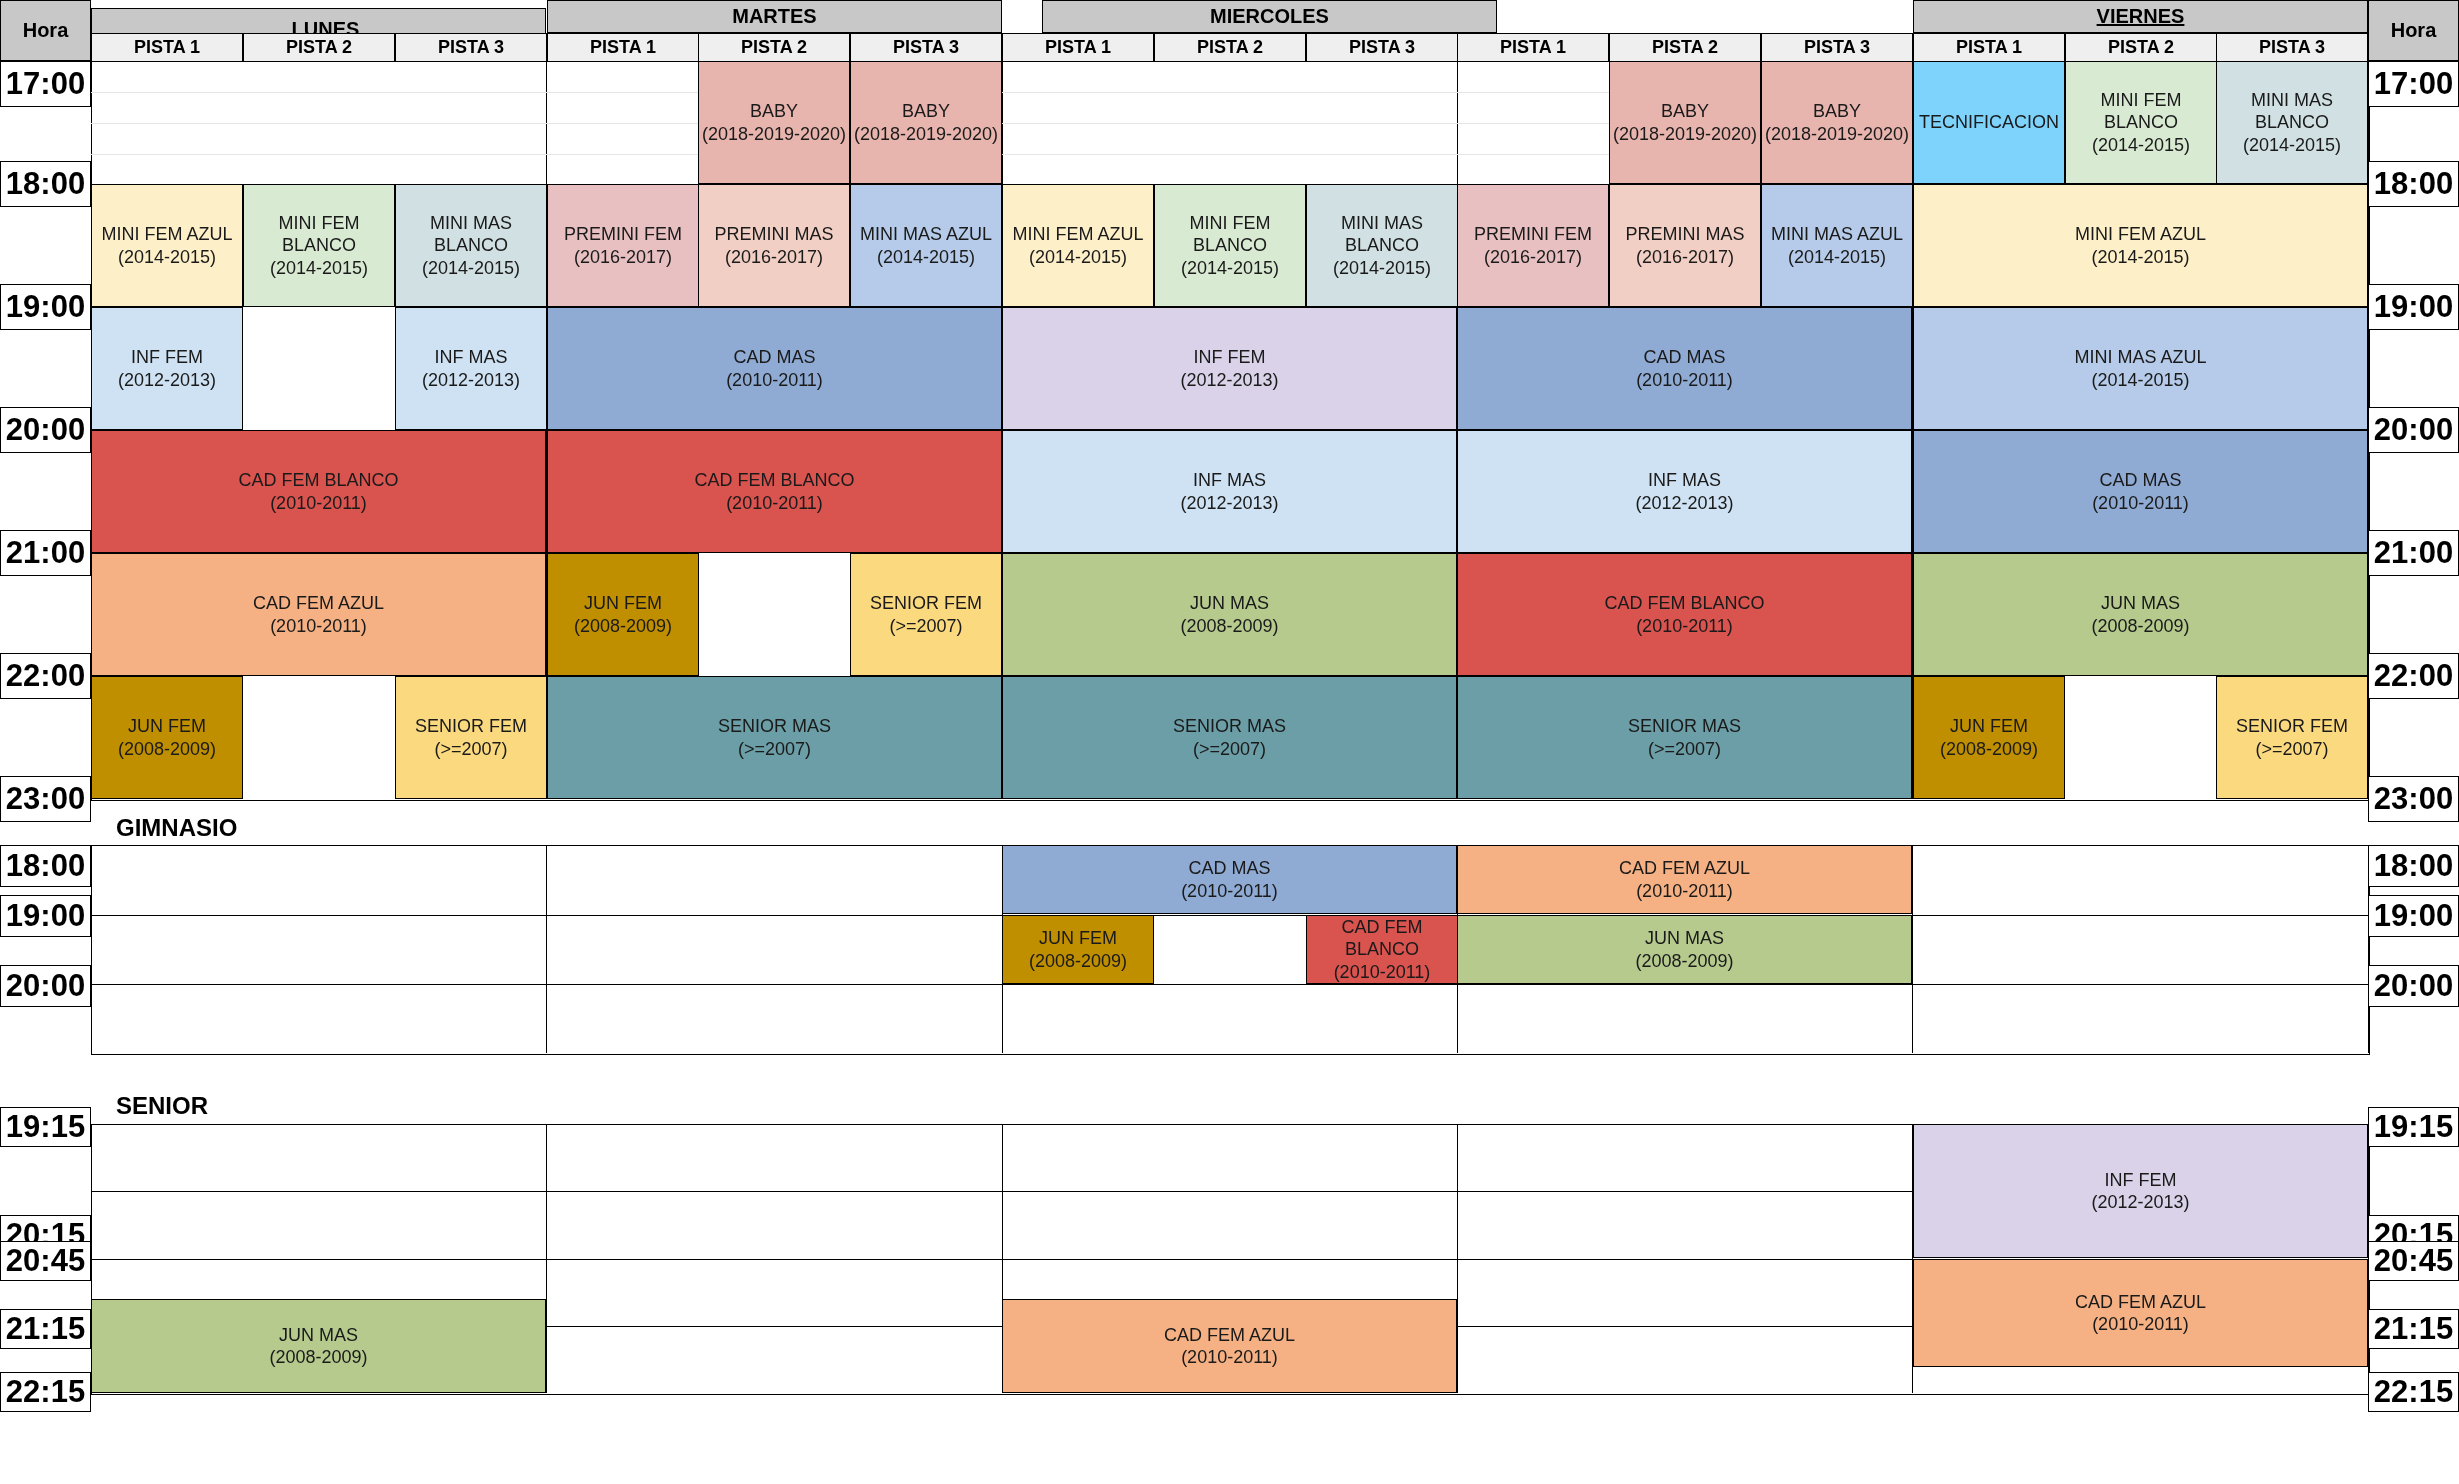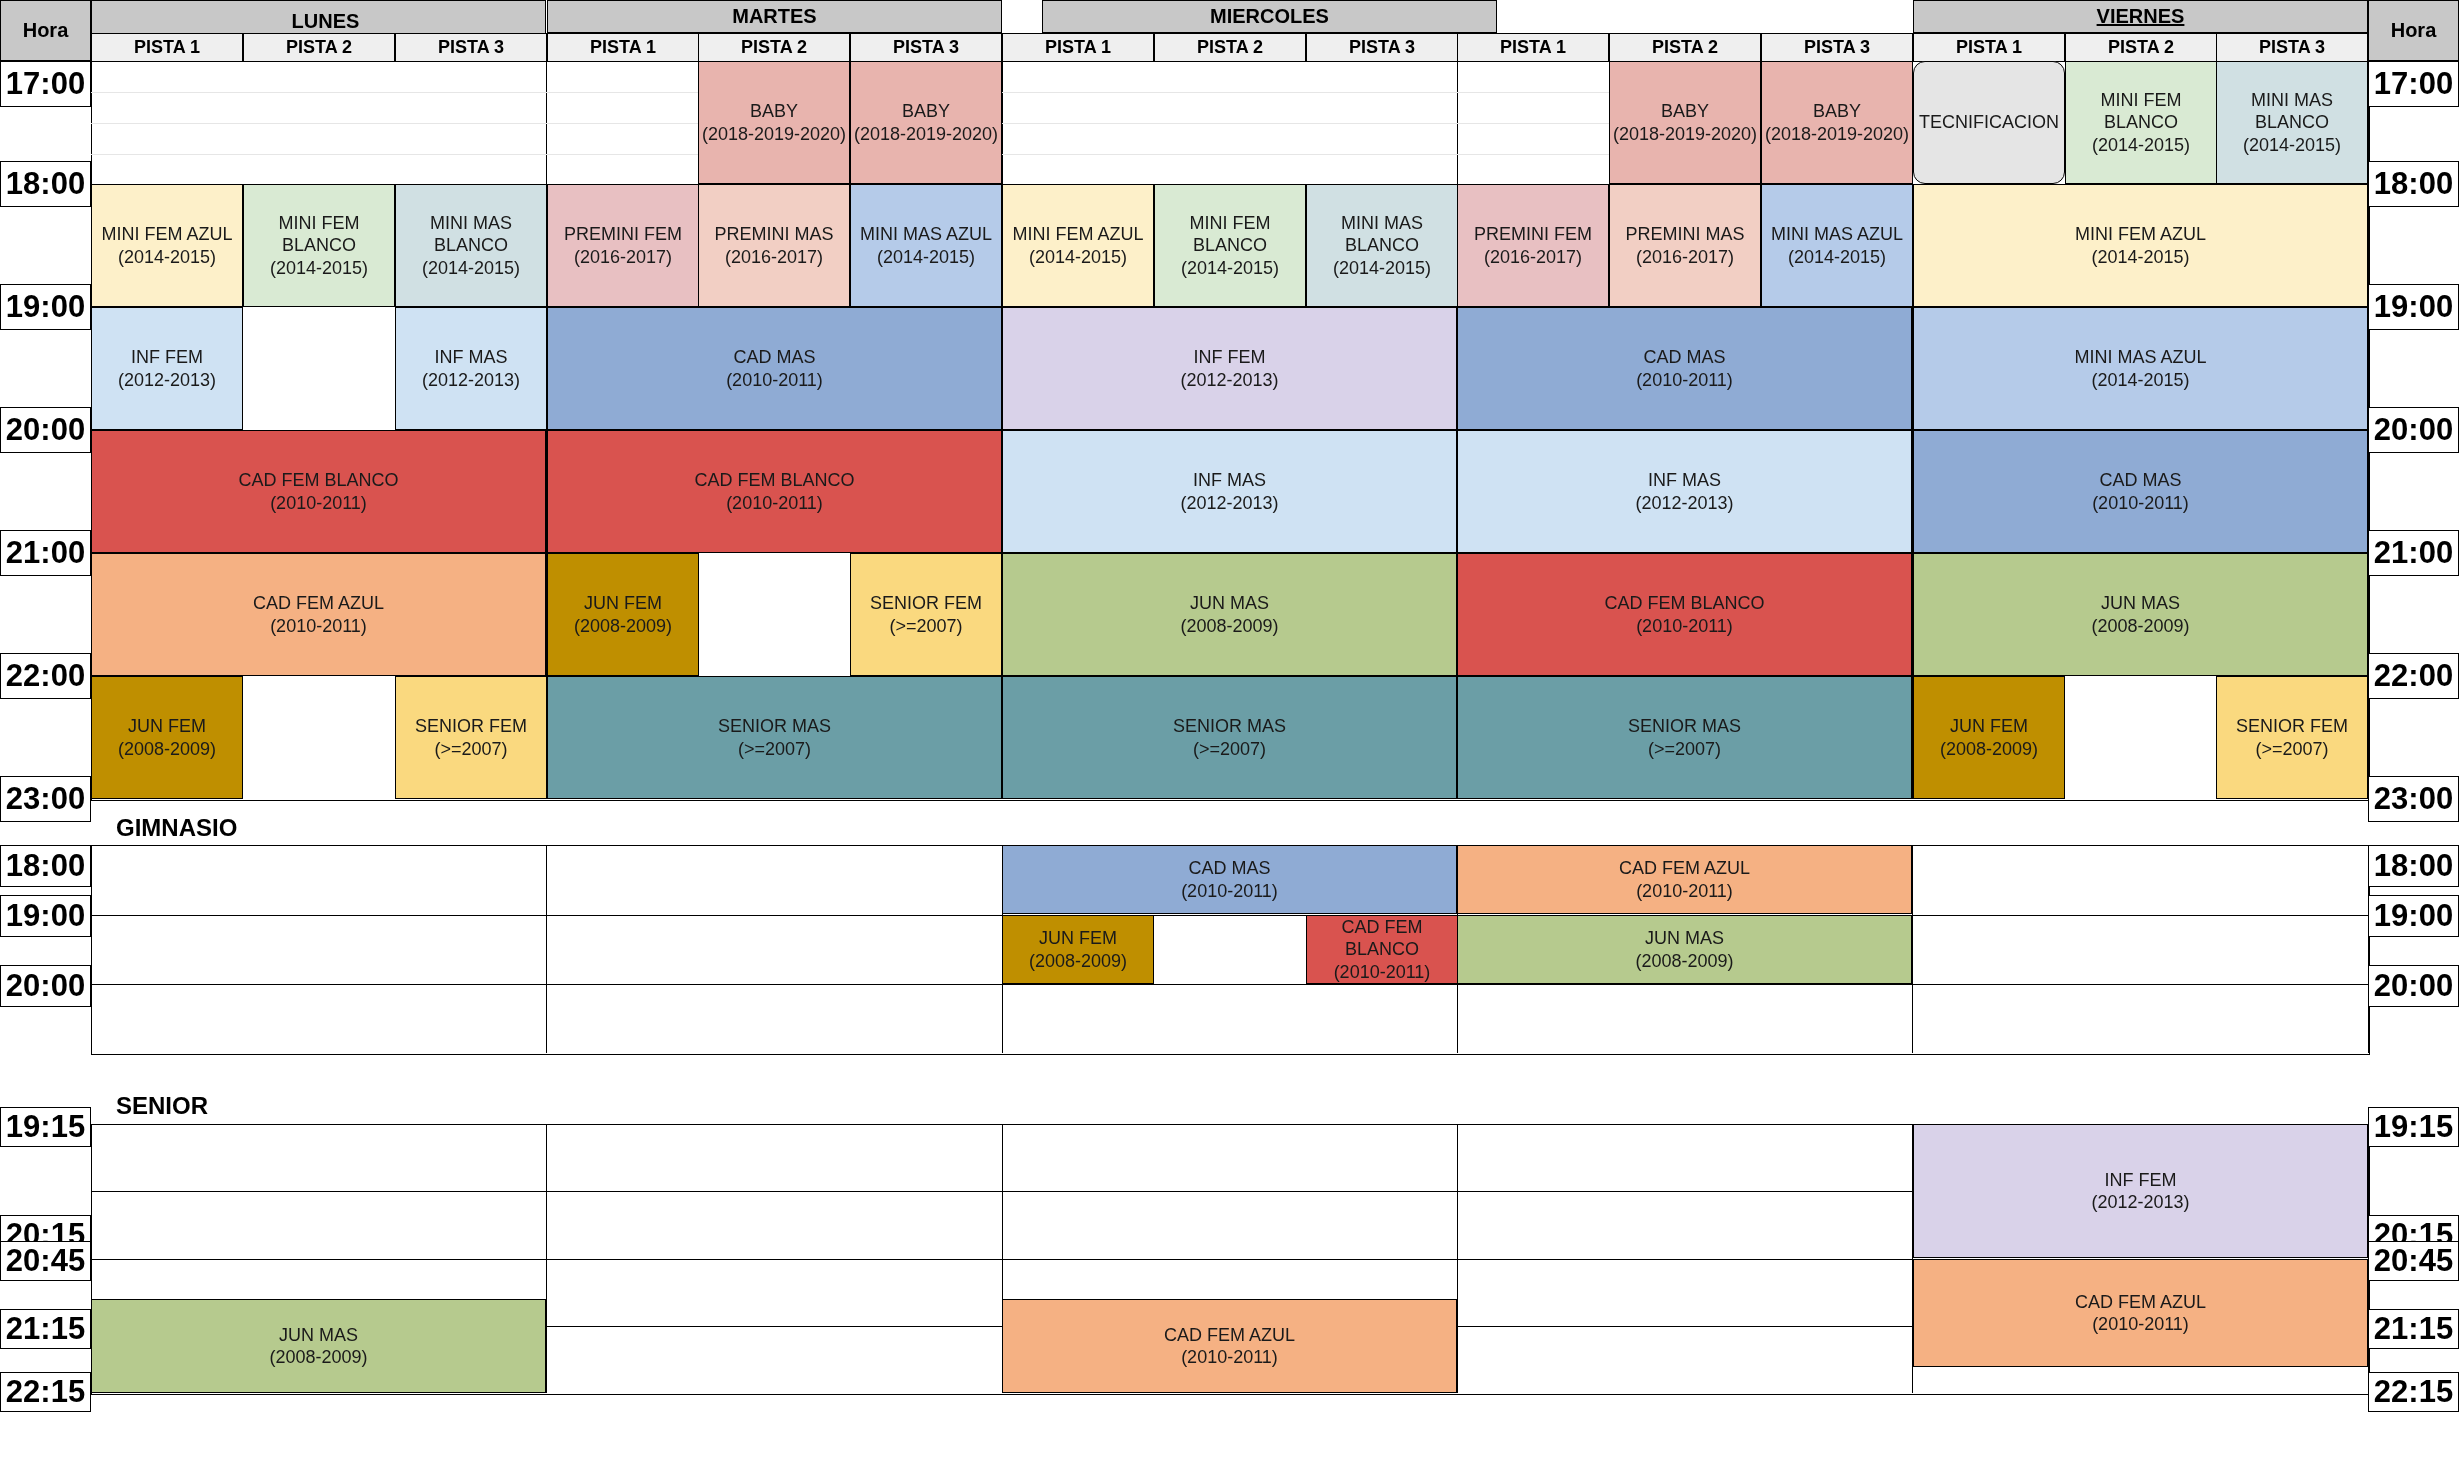"LUNES" div.cell { top: 0px -> 8px }
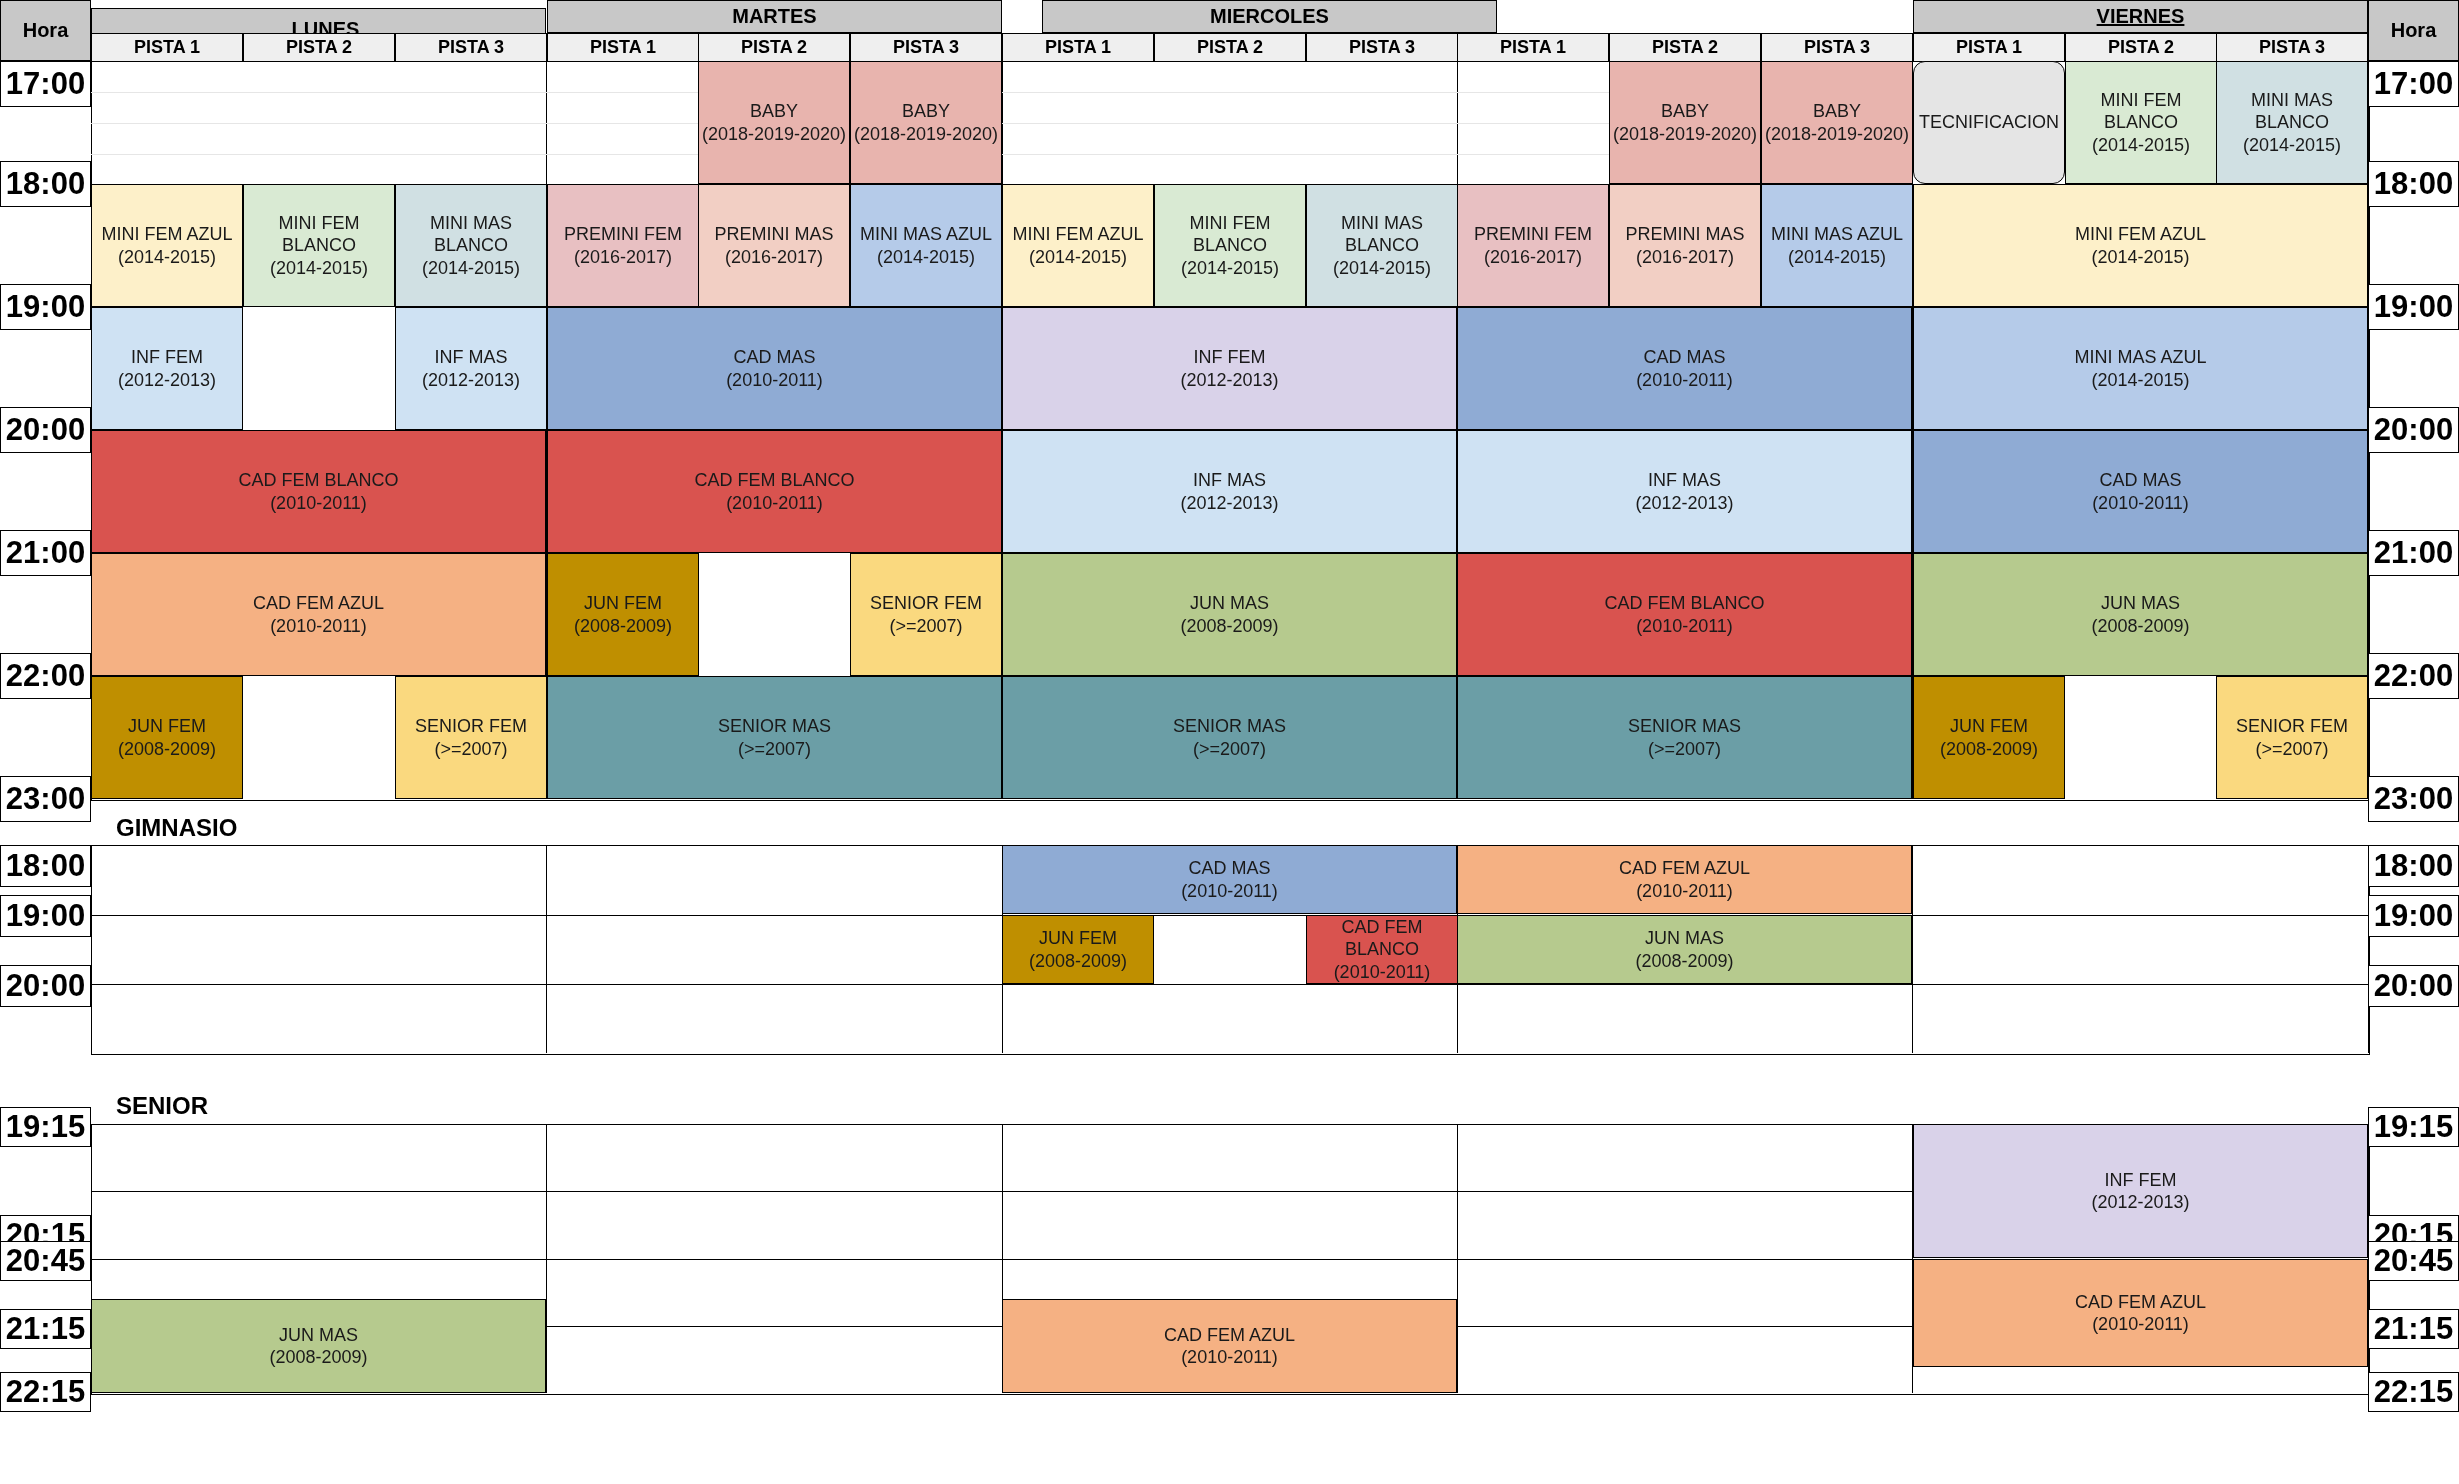"TECNIFICACION" div.cell { background: #e5e5e5 -> #7dd3fc; border-radius: 12px -> none }
